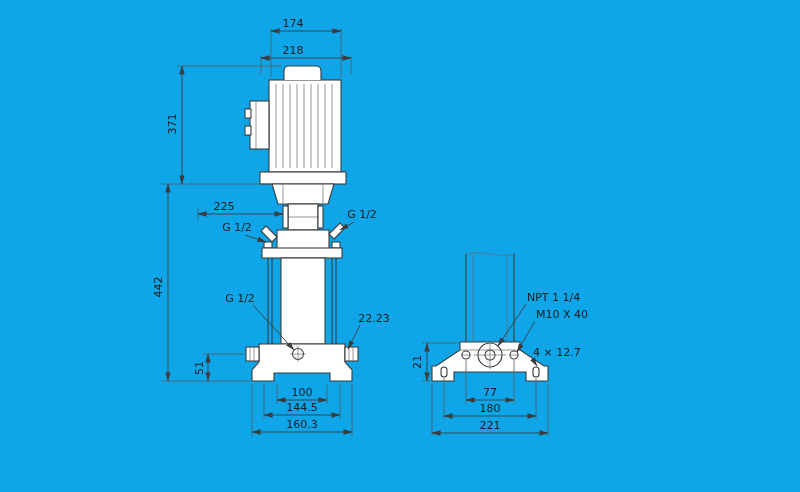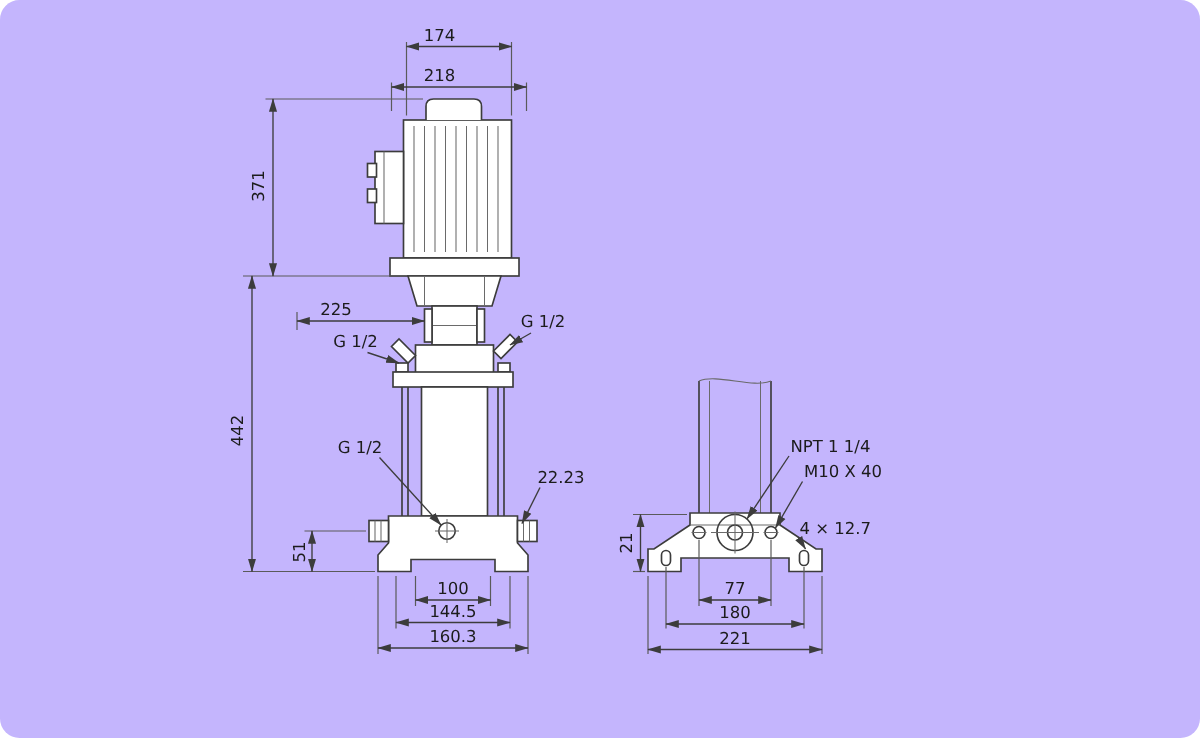"174" .canvas { background: #c4b5fd -> #0ea5e9; border-radius: 13px -> none }
